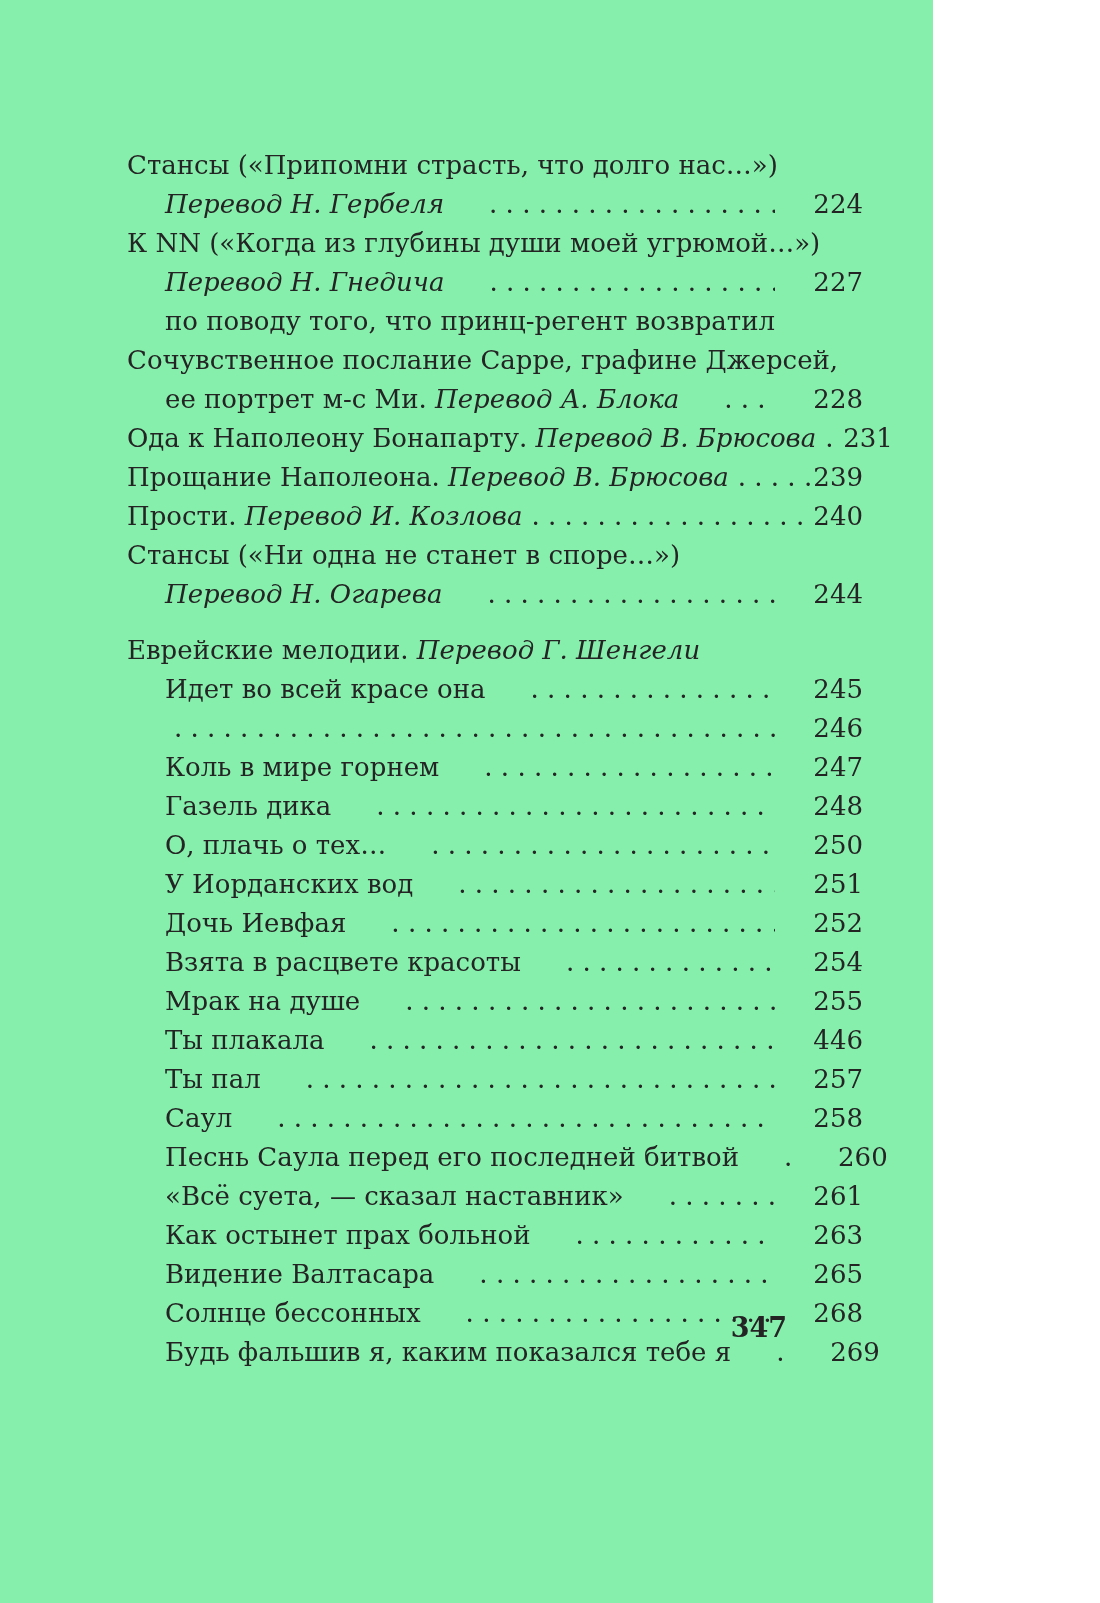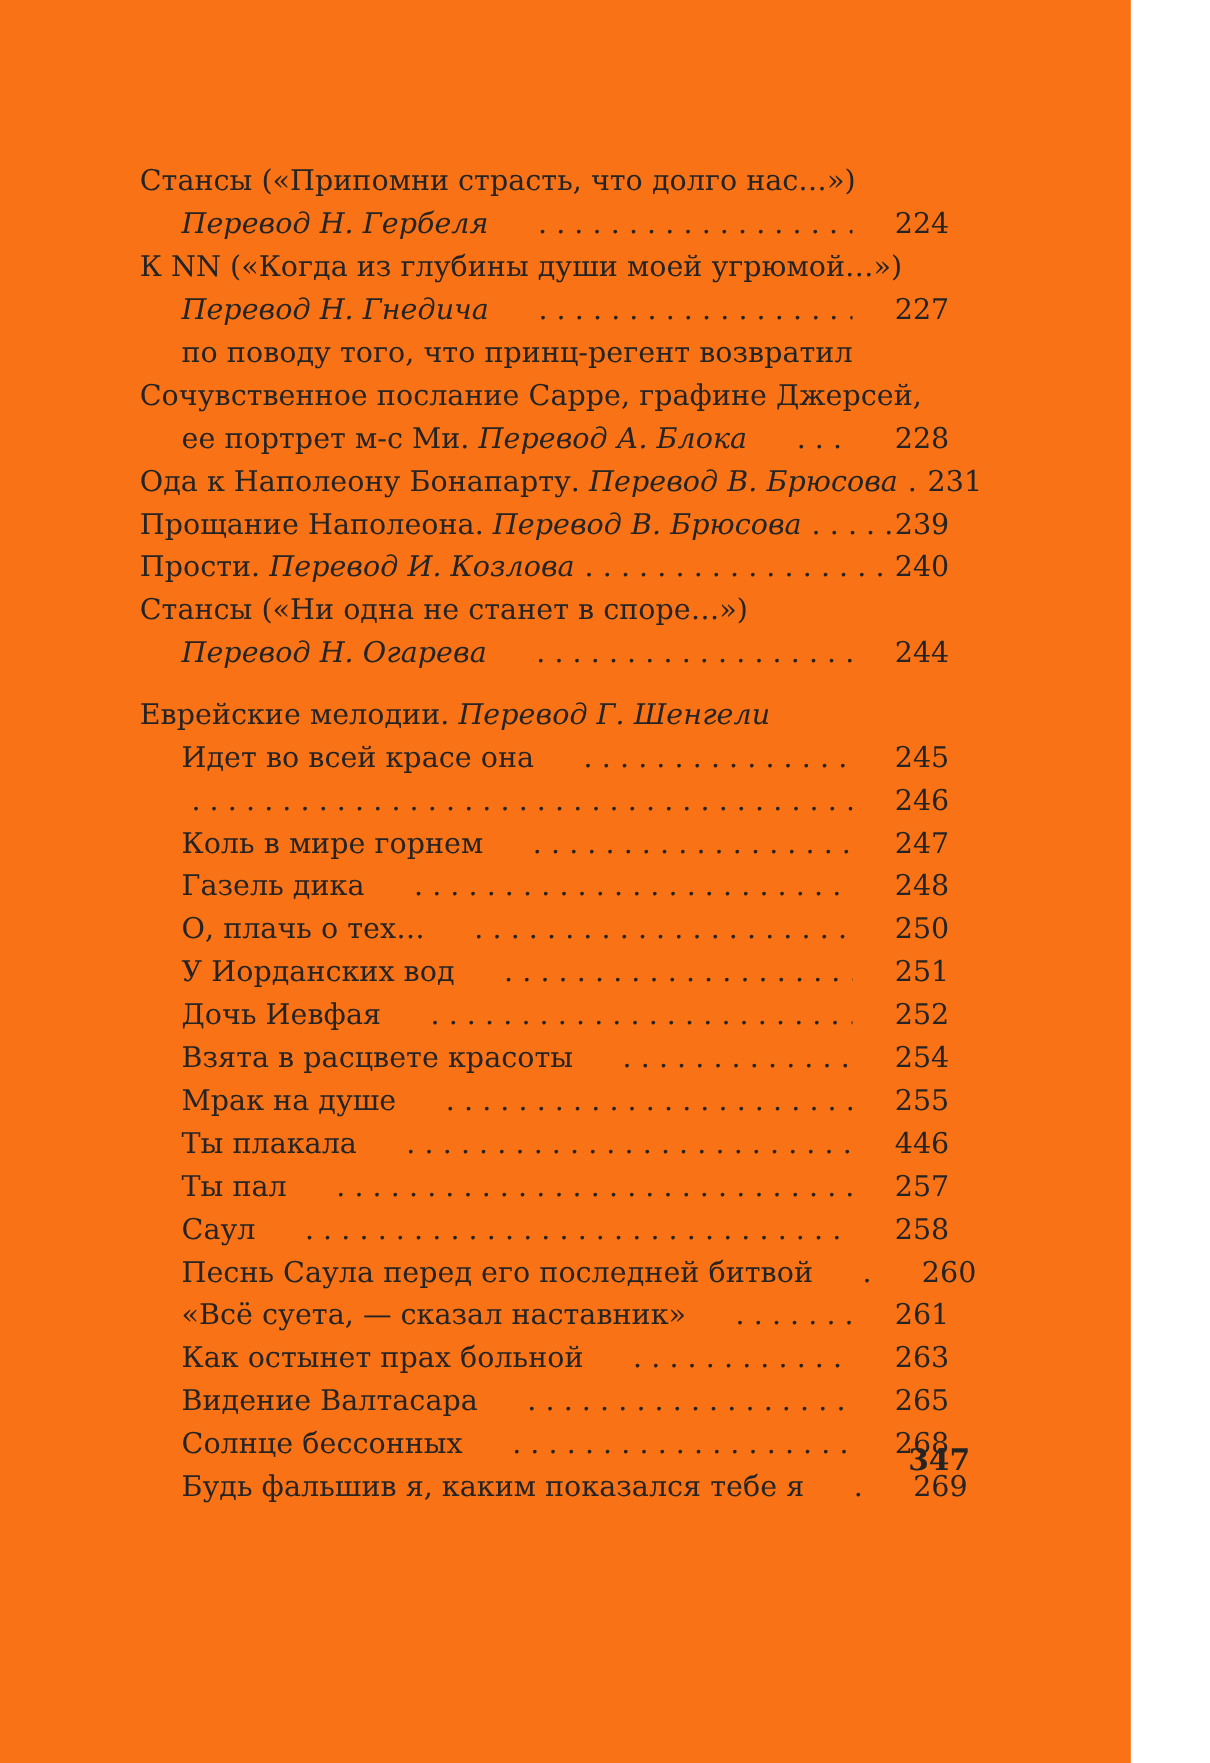"Стансы («Припомни страсть, что долго" .page { background: #f97316 -> #86efac; width: 1028px -> 933px }
